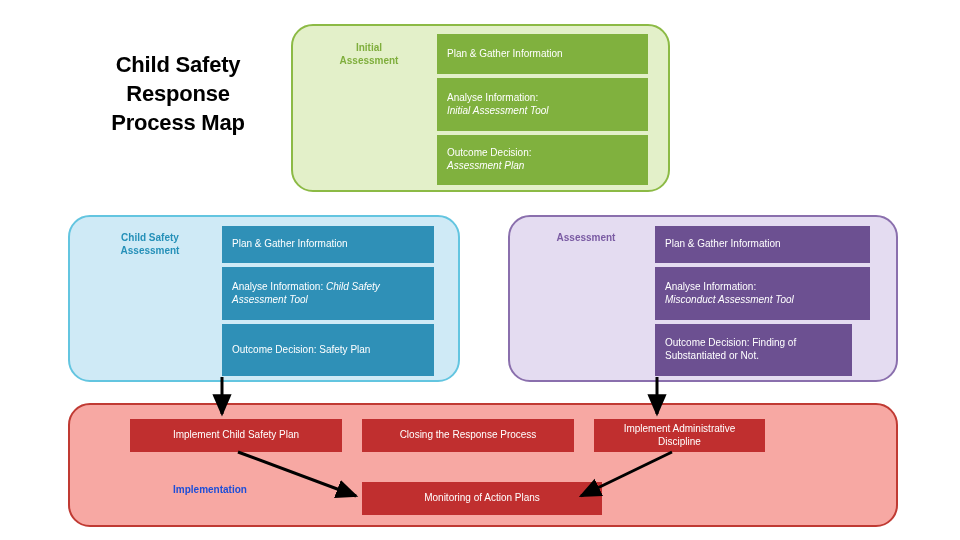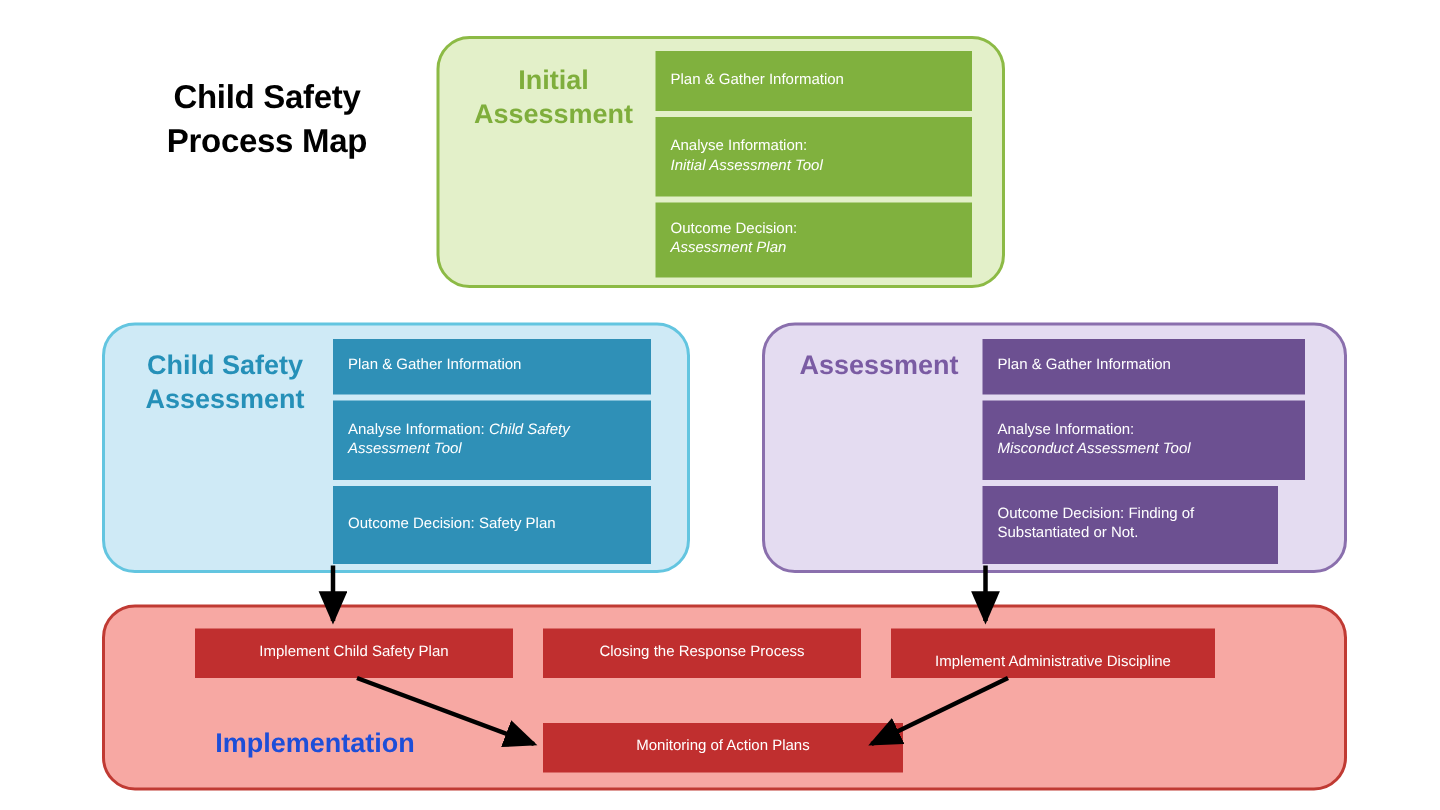"Initial" .panel-label { font-size: 18px -> 10px }
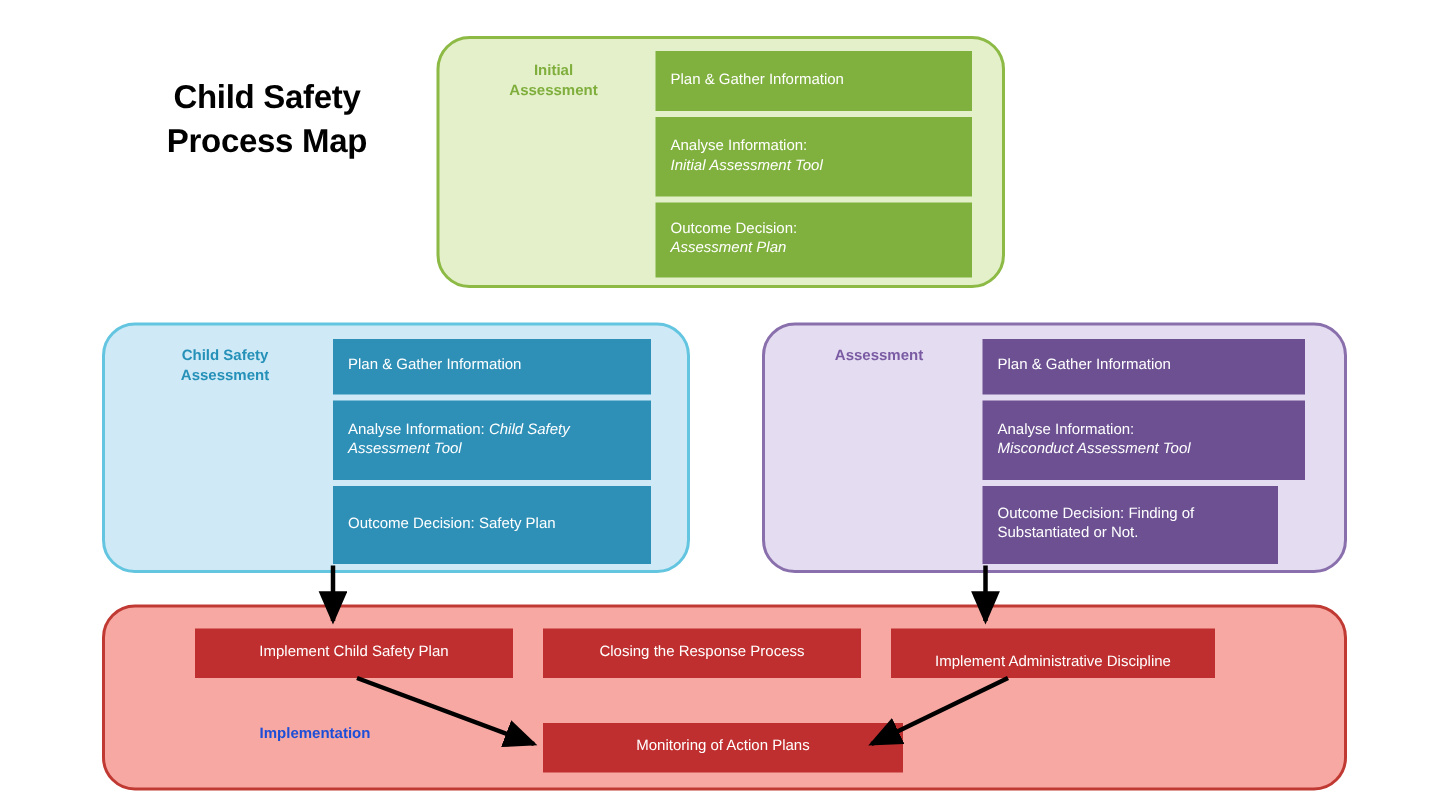"Response" div { html: none -> <div>Response</div> }
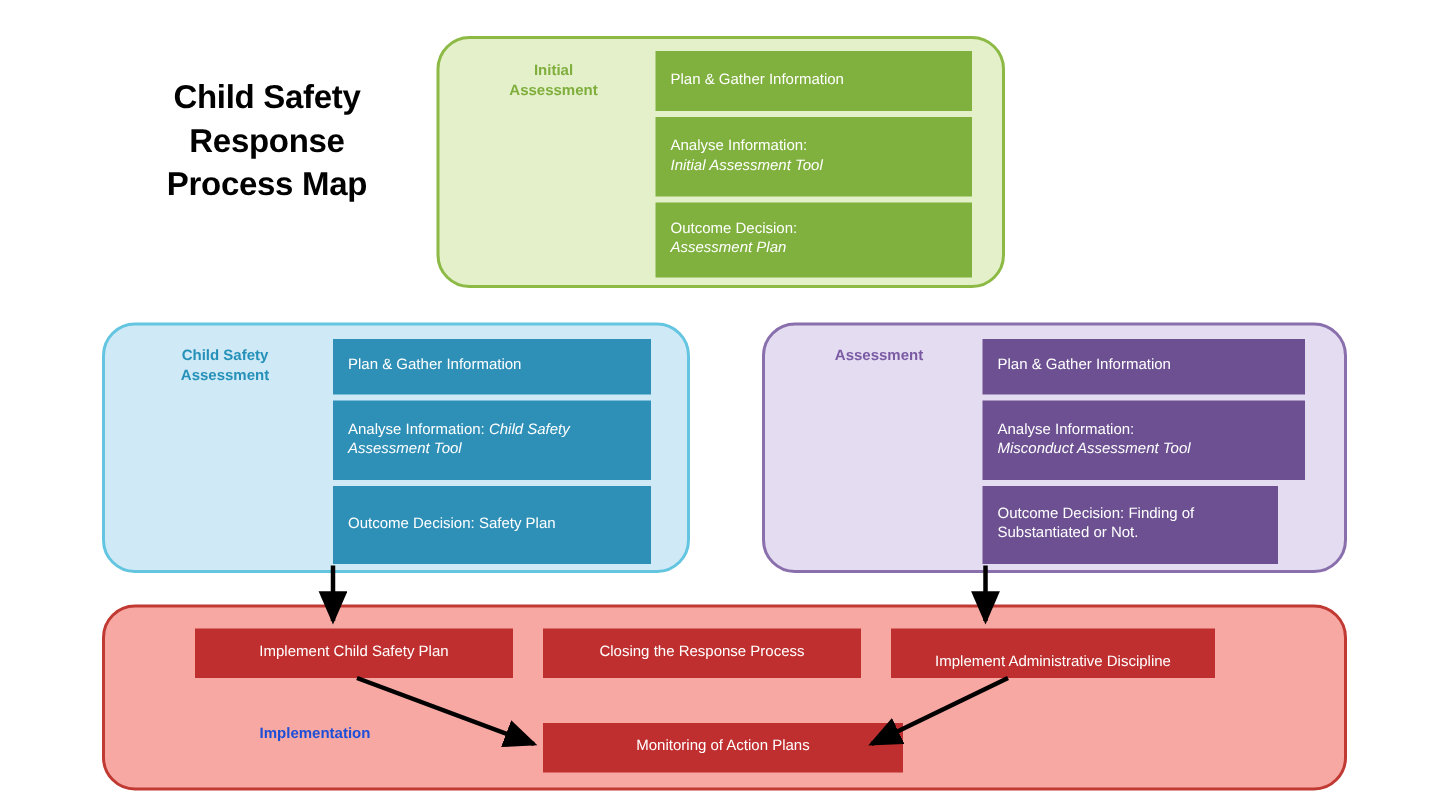"Implement Administrative Discipline" div.pbox { width: 216px -> 171px }
